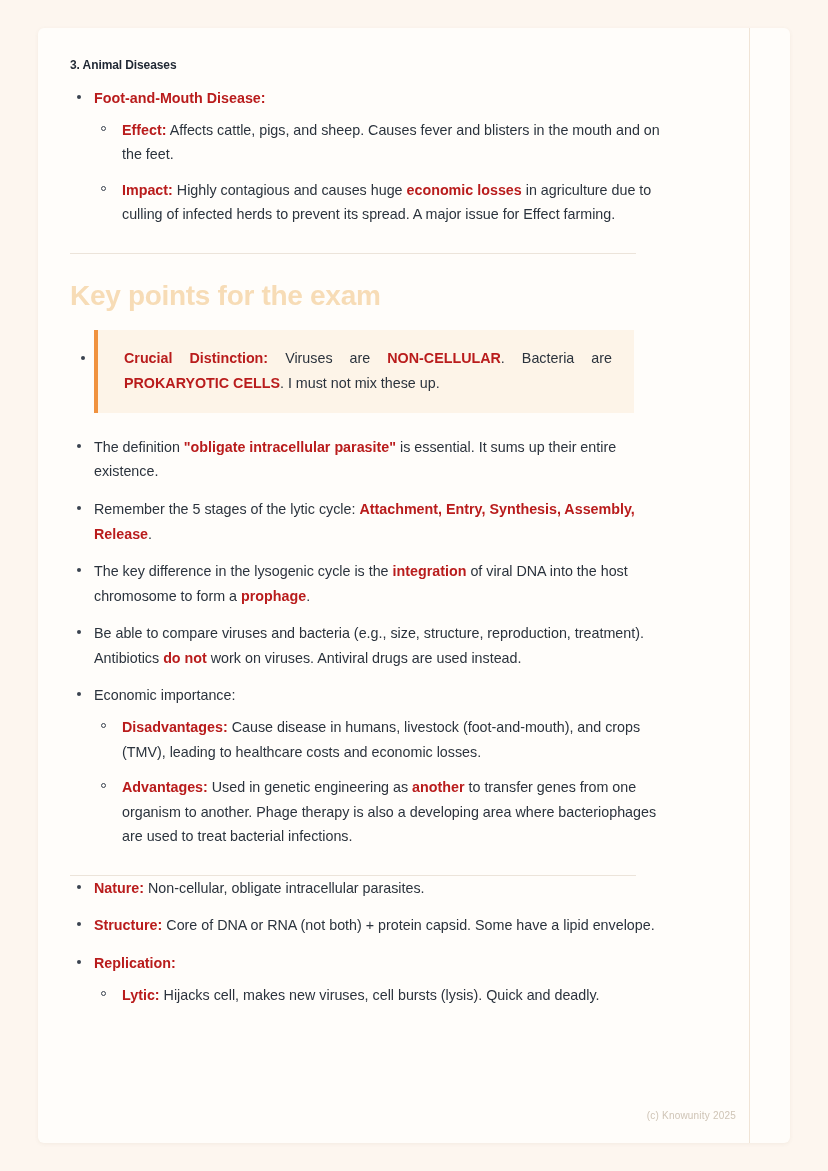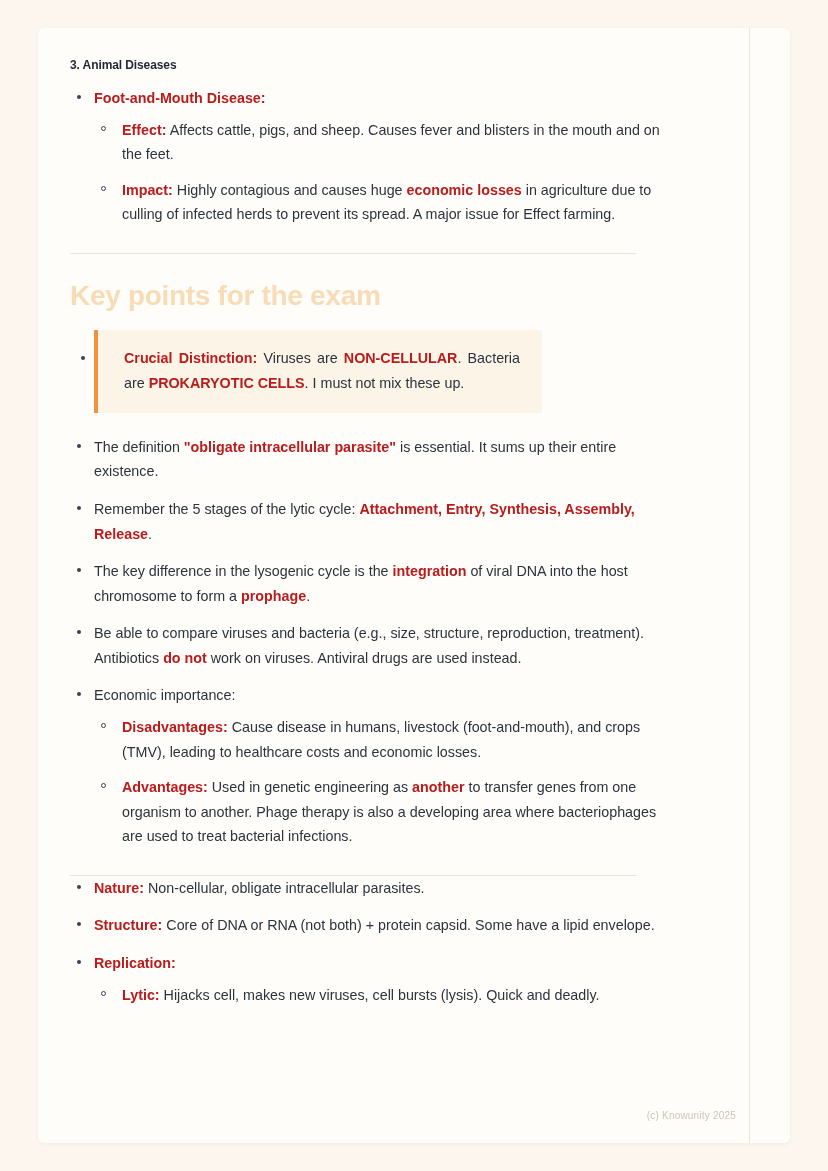"Crucial Distinction: Viruses are" .callout { width: 448px -> 540px }
